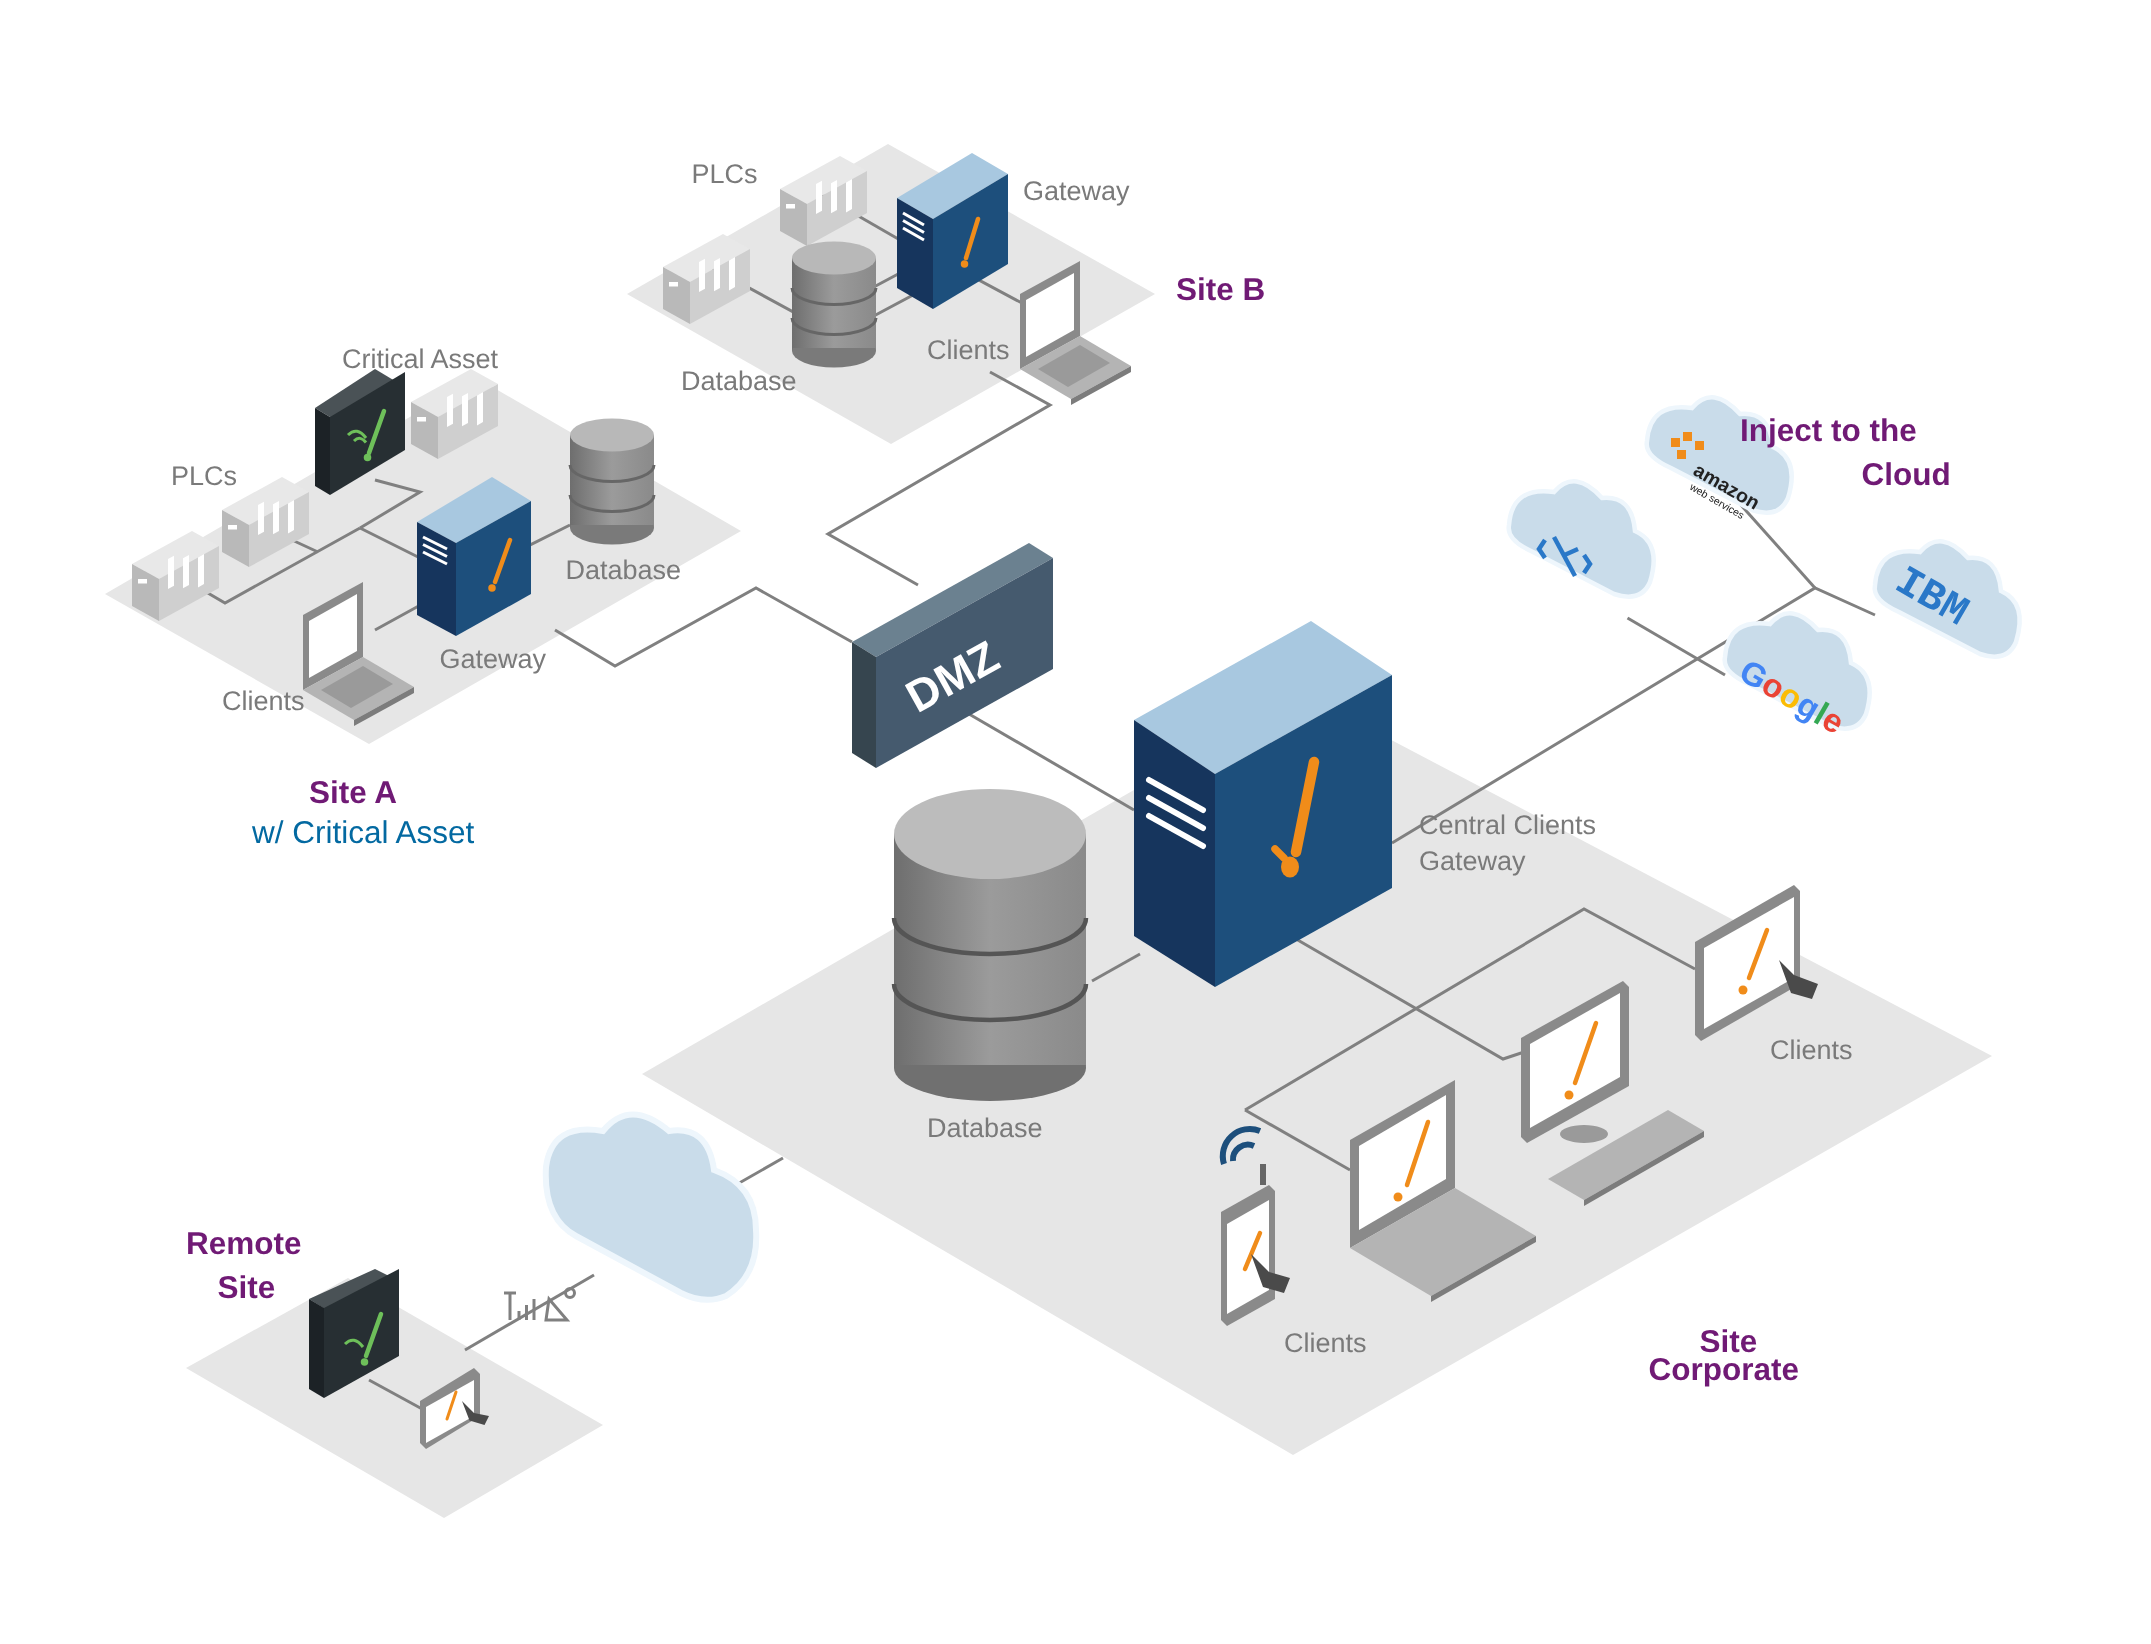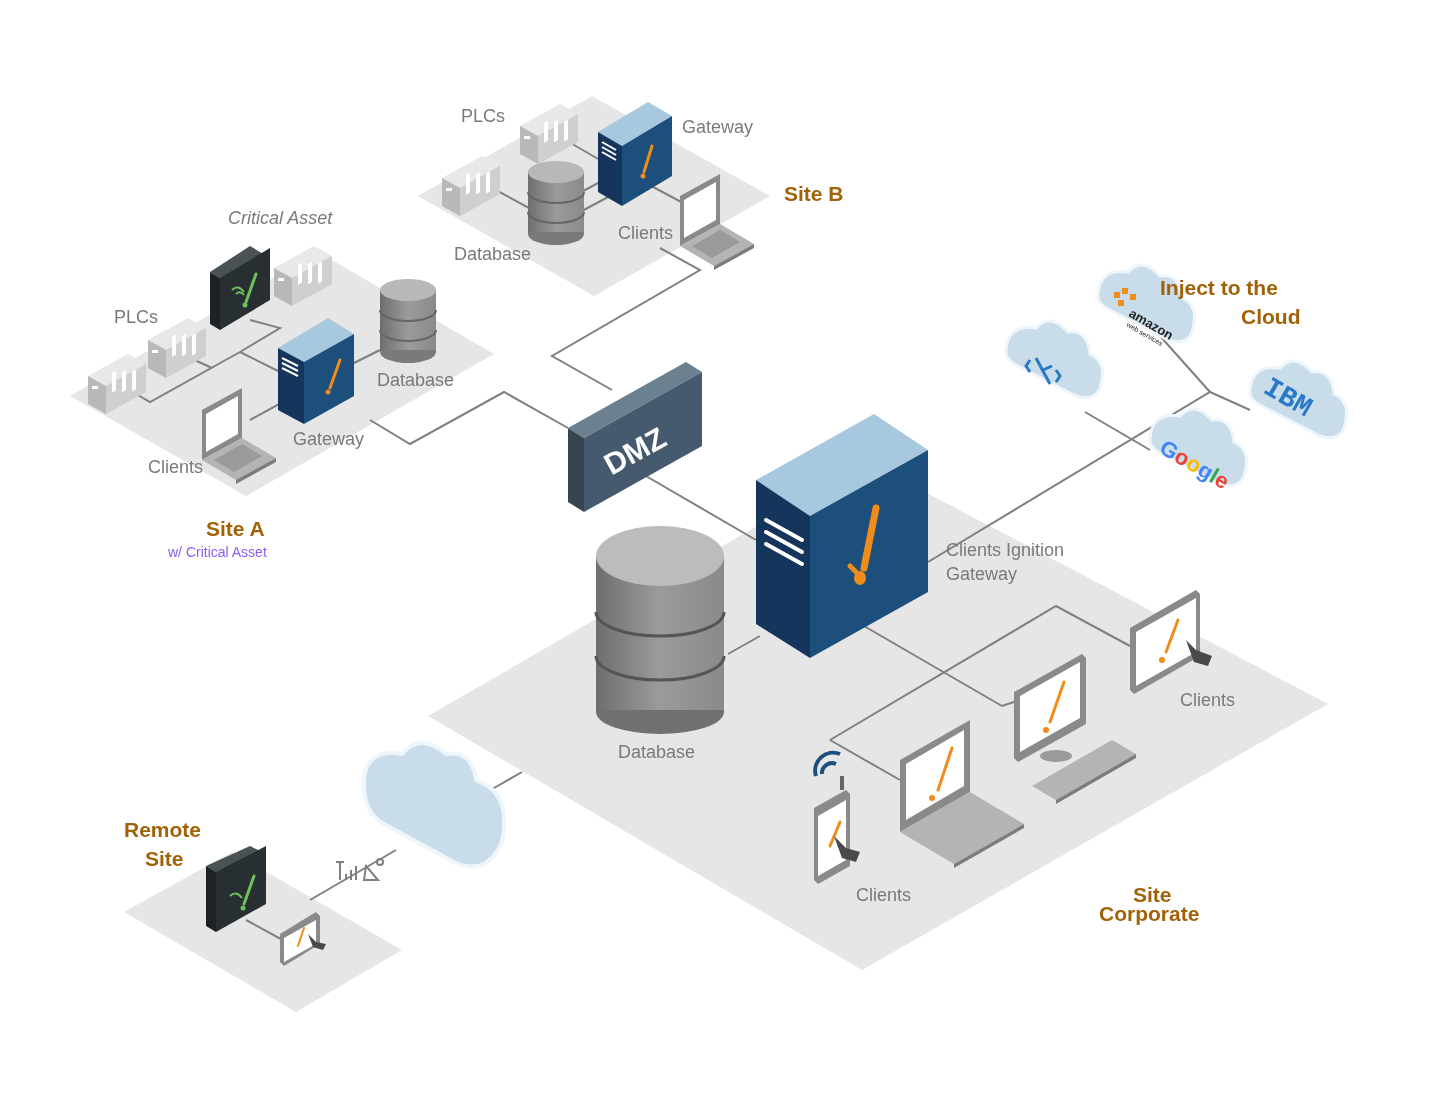"Site B" .ttl { color: #a16207 -> #701a75 }
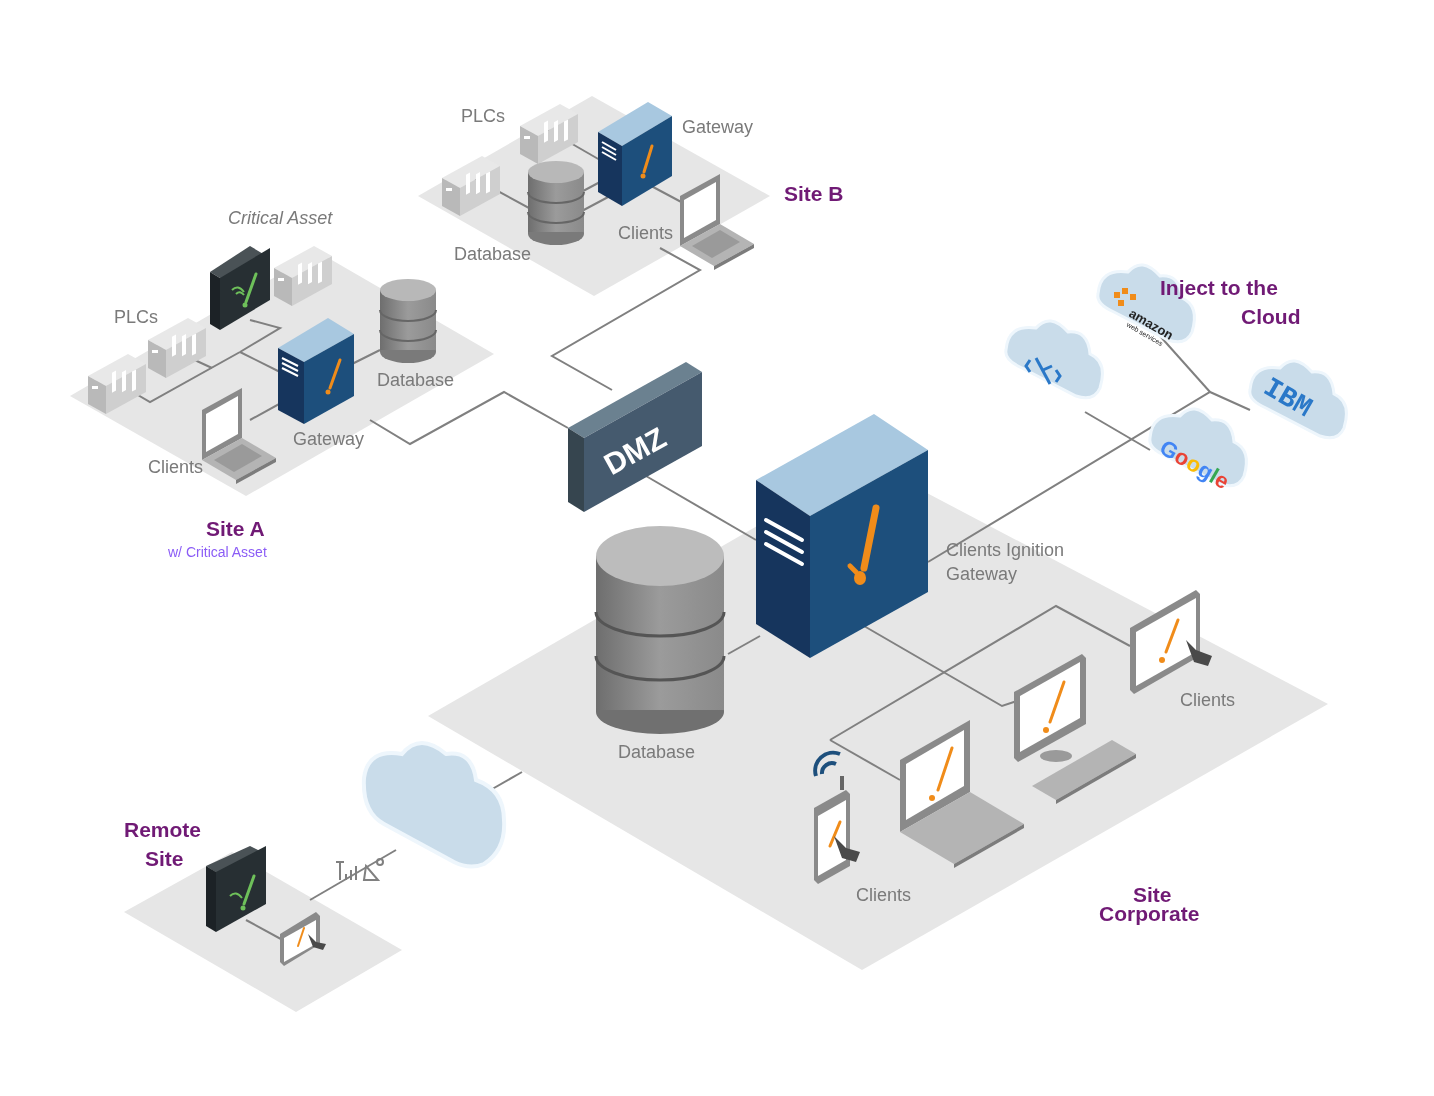"Critical Asset" div.lbl { font-style: italic -> none; top: 208px -> 229px }
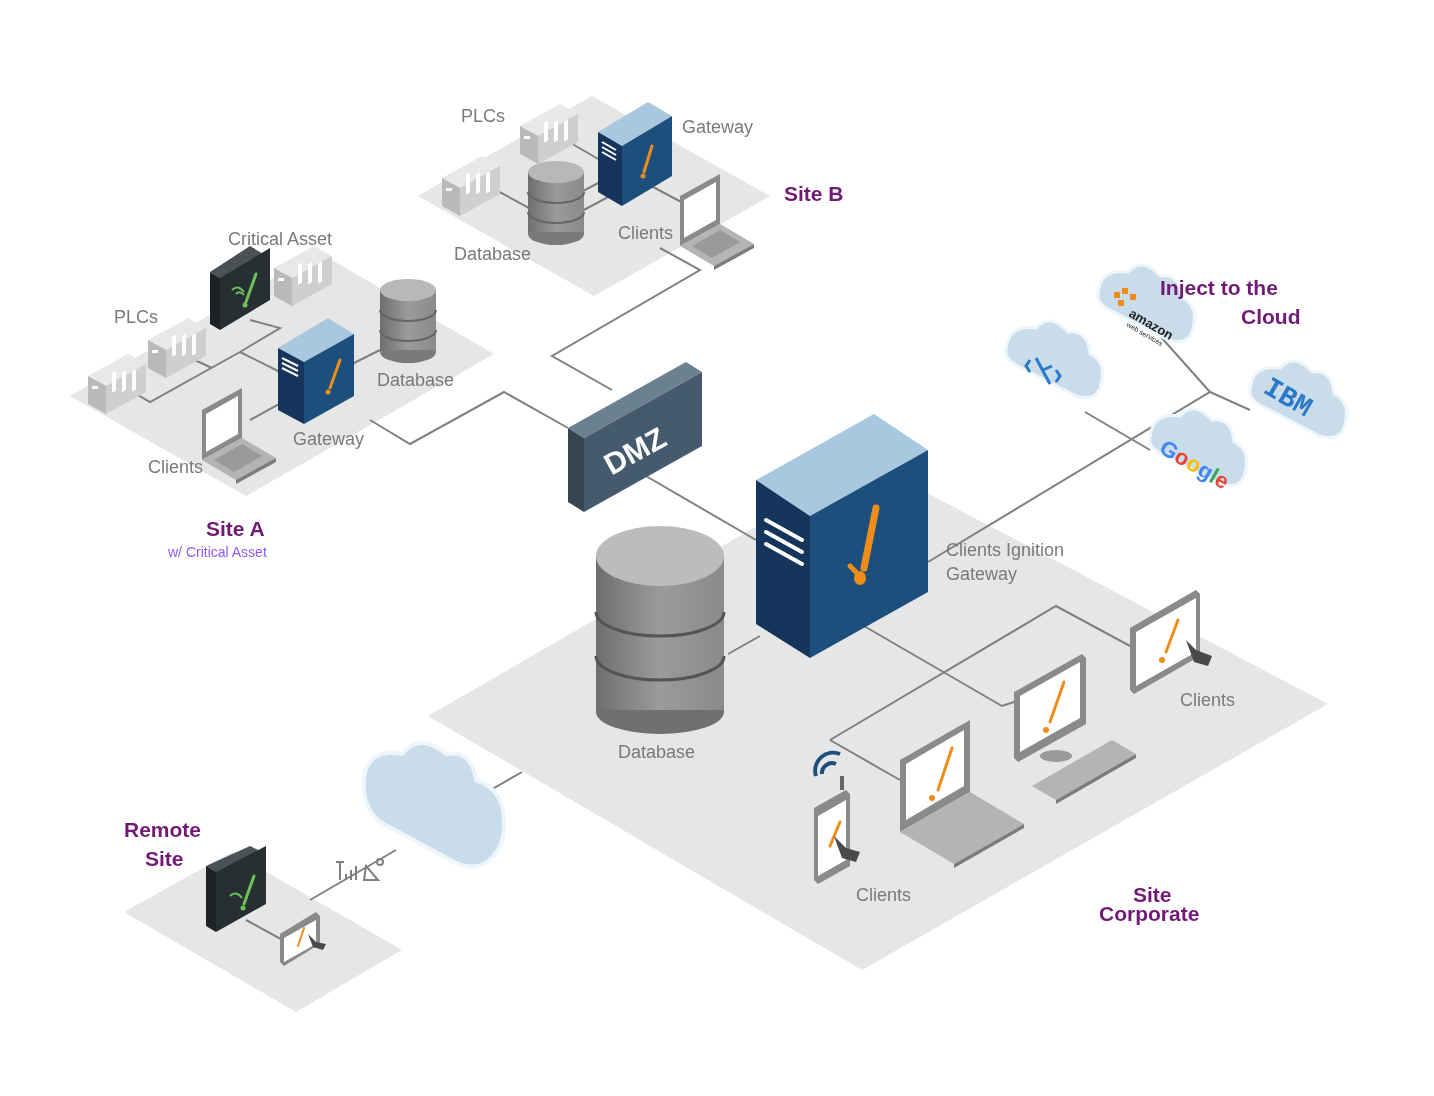"w/ Critical Asset" .sub { color: #8b5cf6 -> #0369a1; font-size: 14px -> 21px }
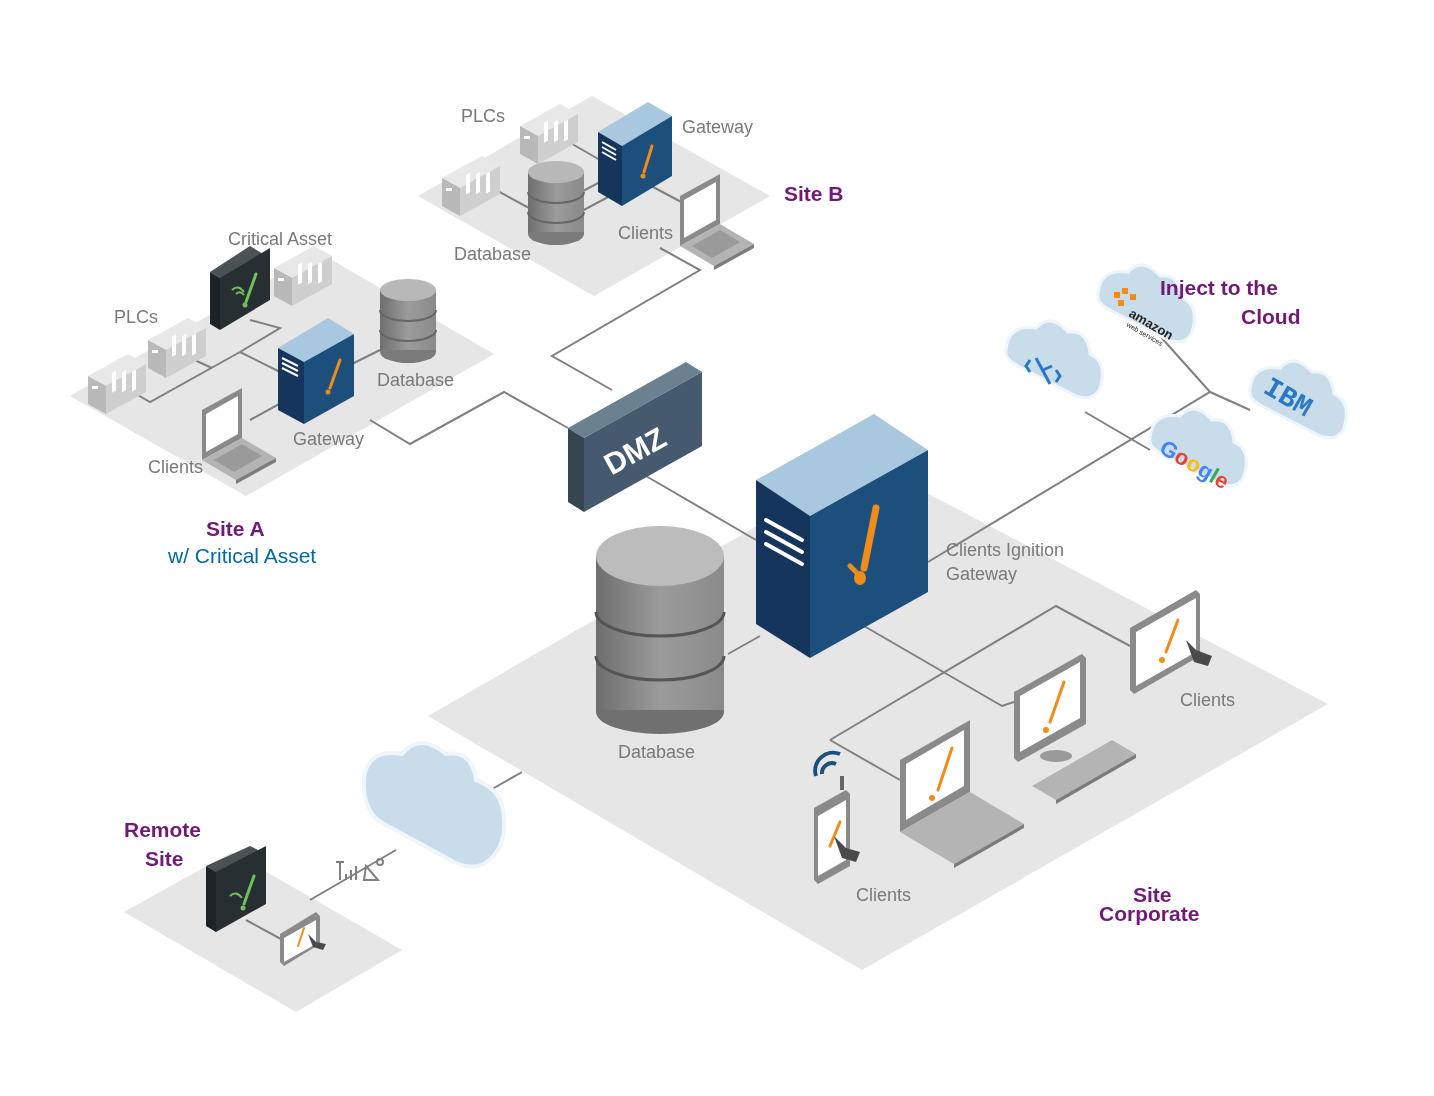"Clients Ignition" div.lbl { text: Clients Ignition -> Central Clients }
